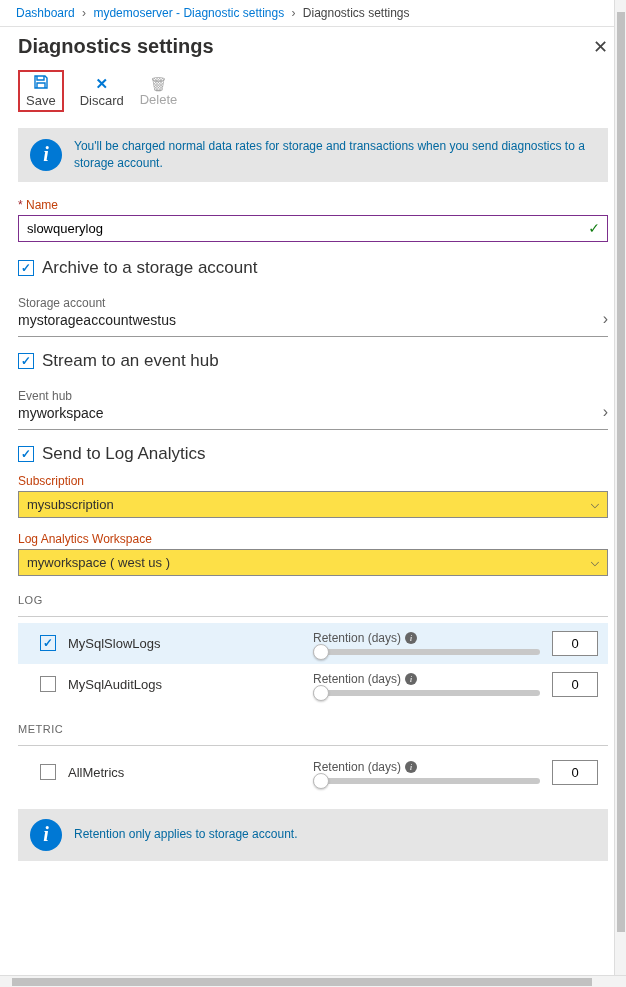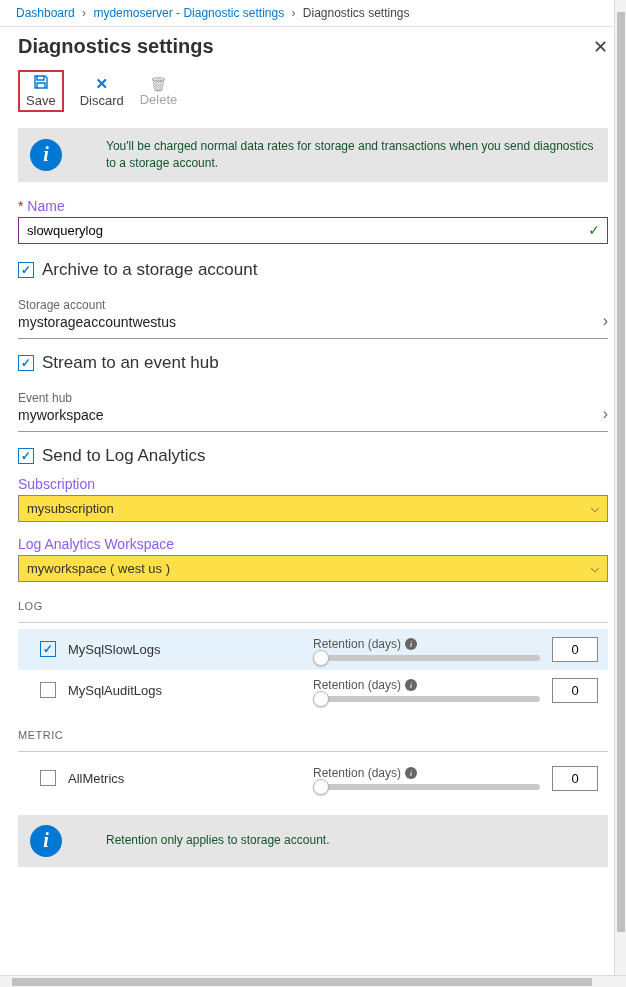"You'll be charged normal data" .info-text { color: #14532d -> #0369a1; margin-left: 32px -> none }
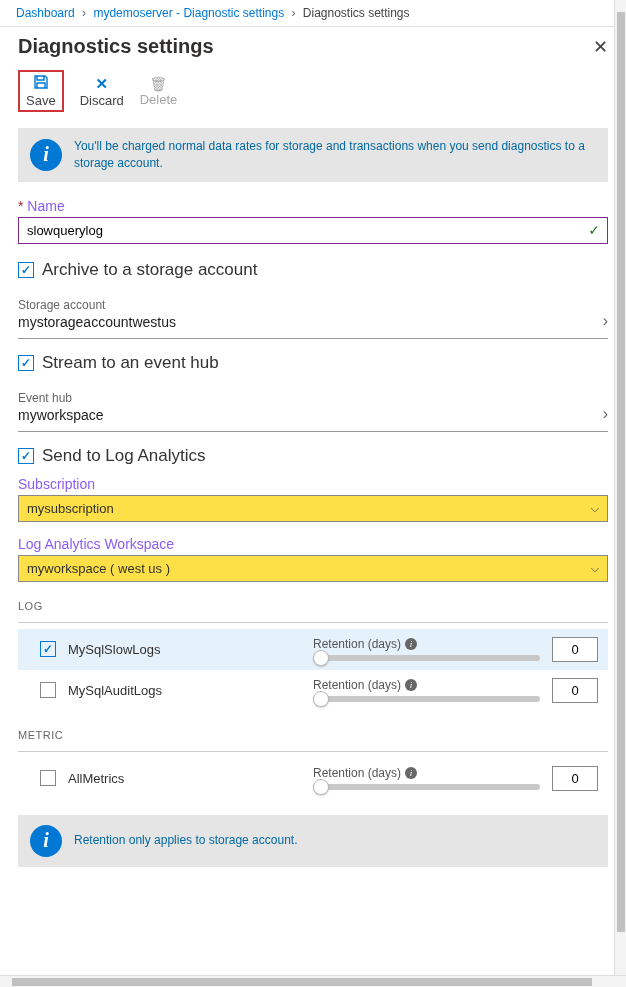"Name" .field-label { color: #8b5cf6 -> #c2410c; font-size: 14px -> 12px }
